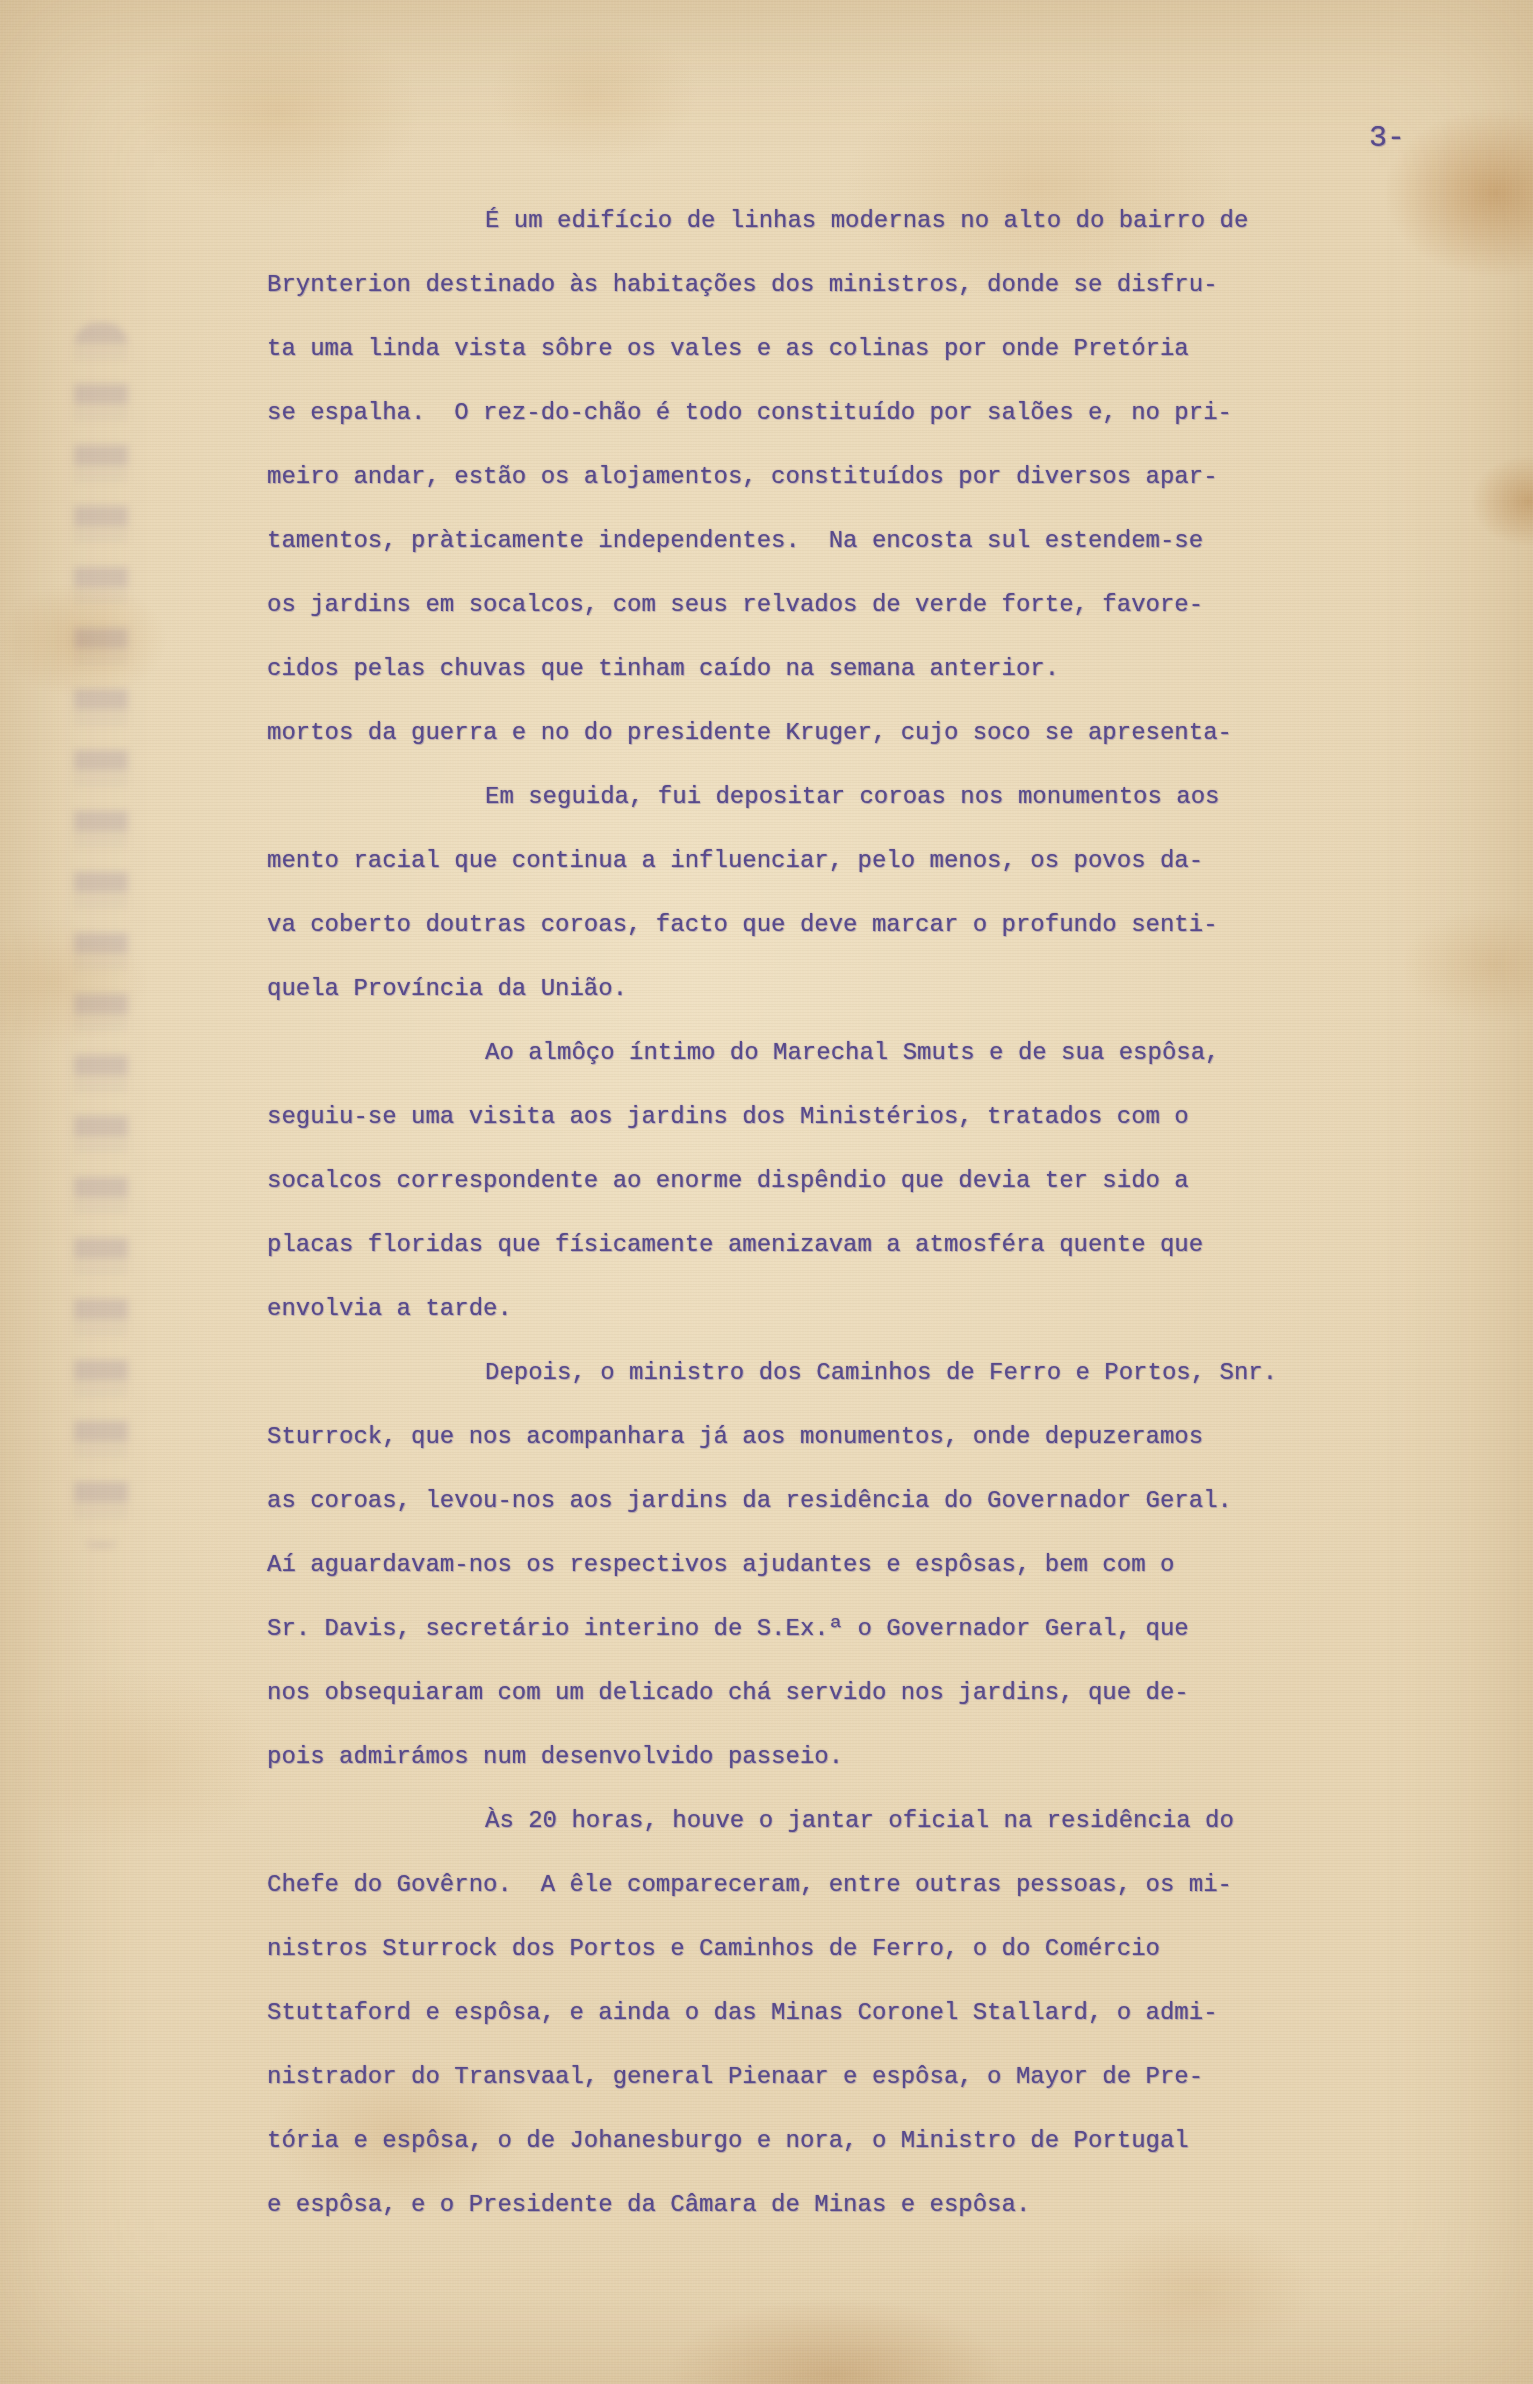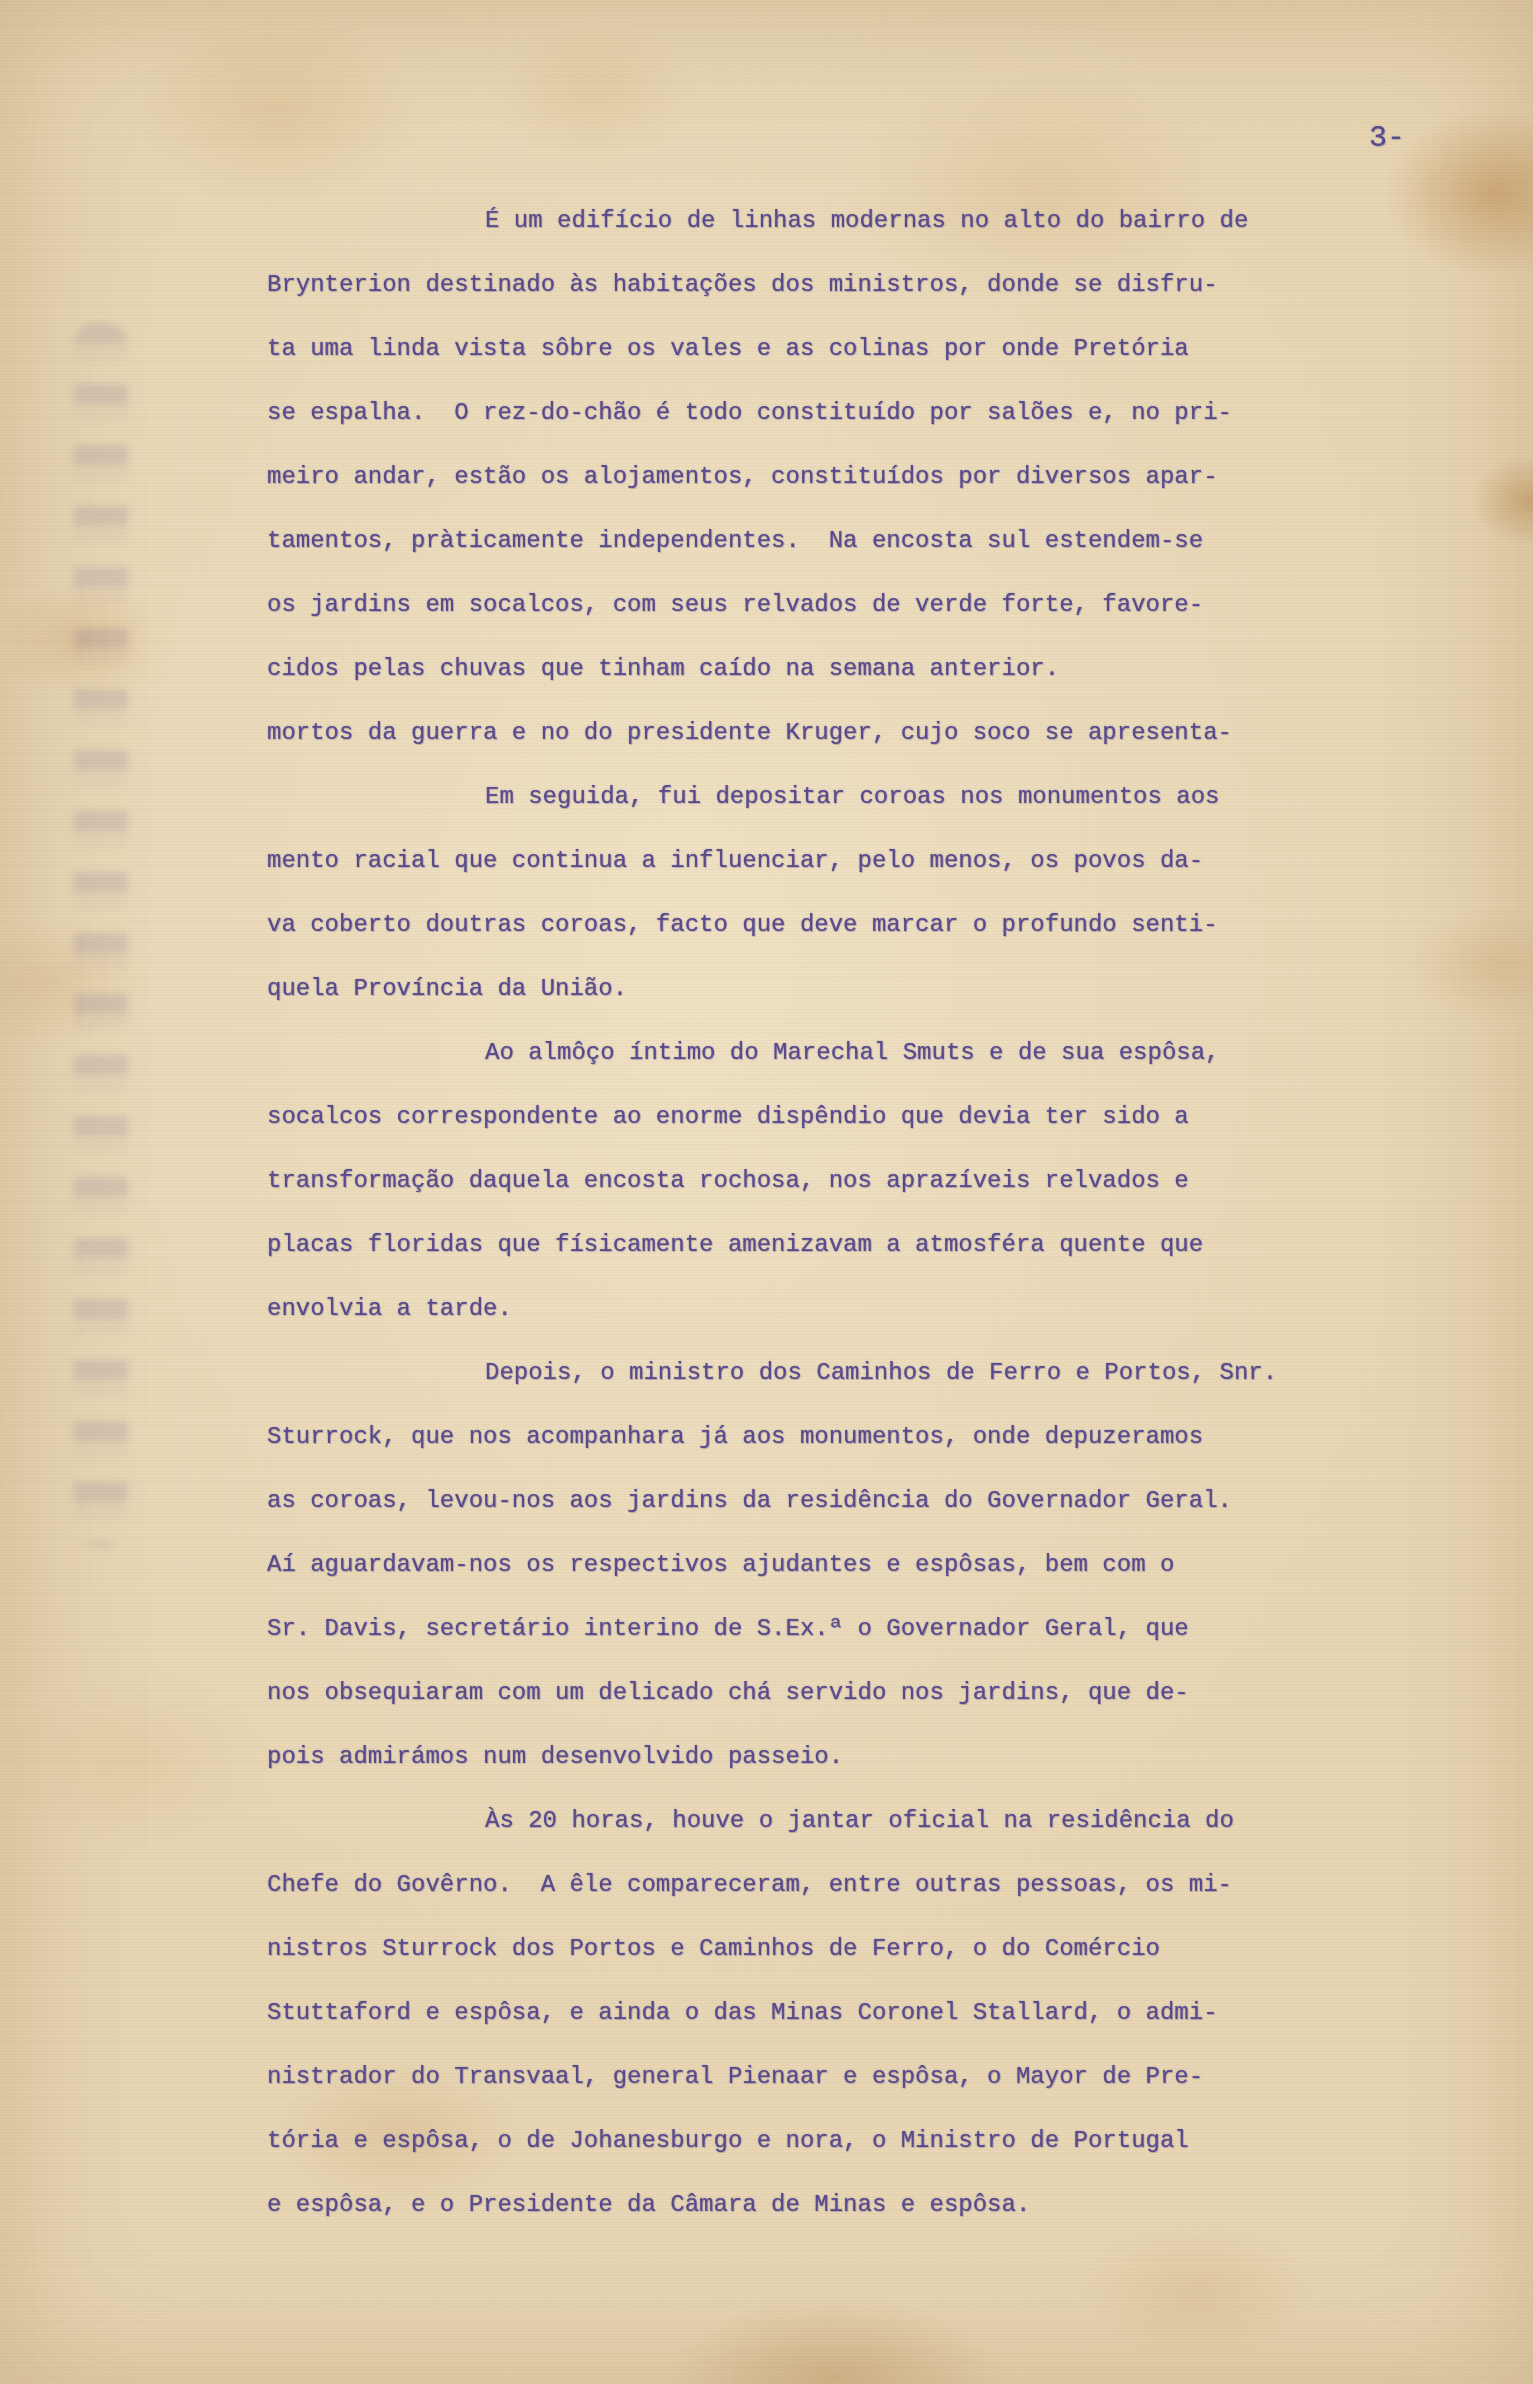"seguiu-se uma visita aos jardins" div.line { html: none -> <div>seguiu-se uma visita aos jardins dos Ministérios, tratados com o</div> }
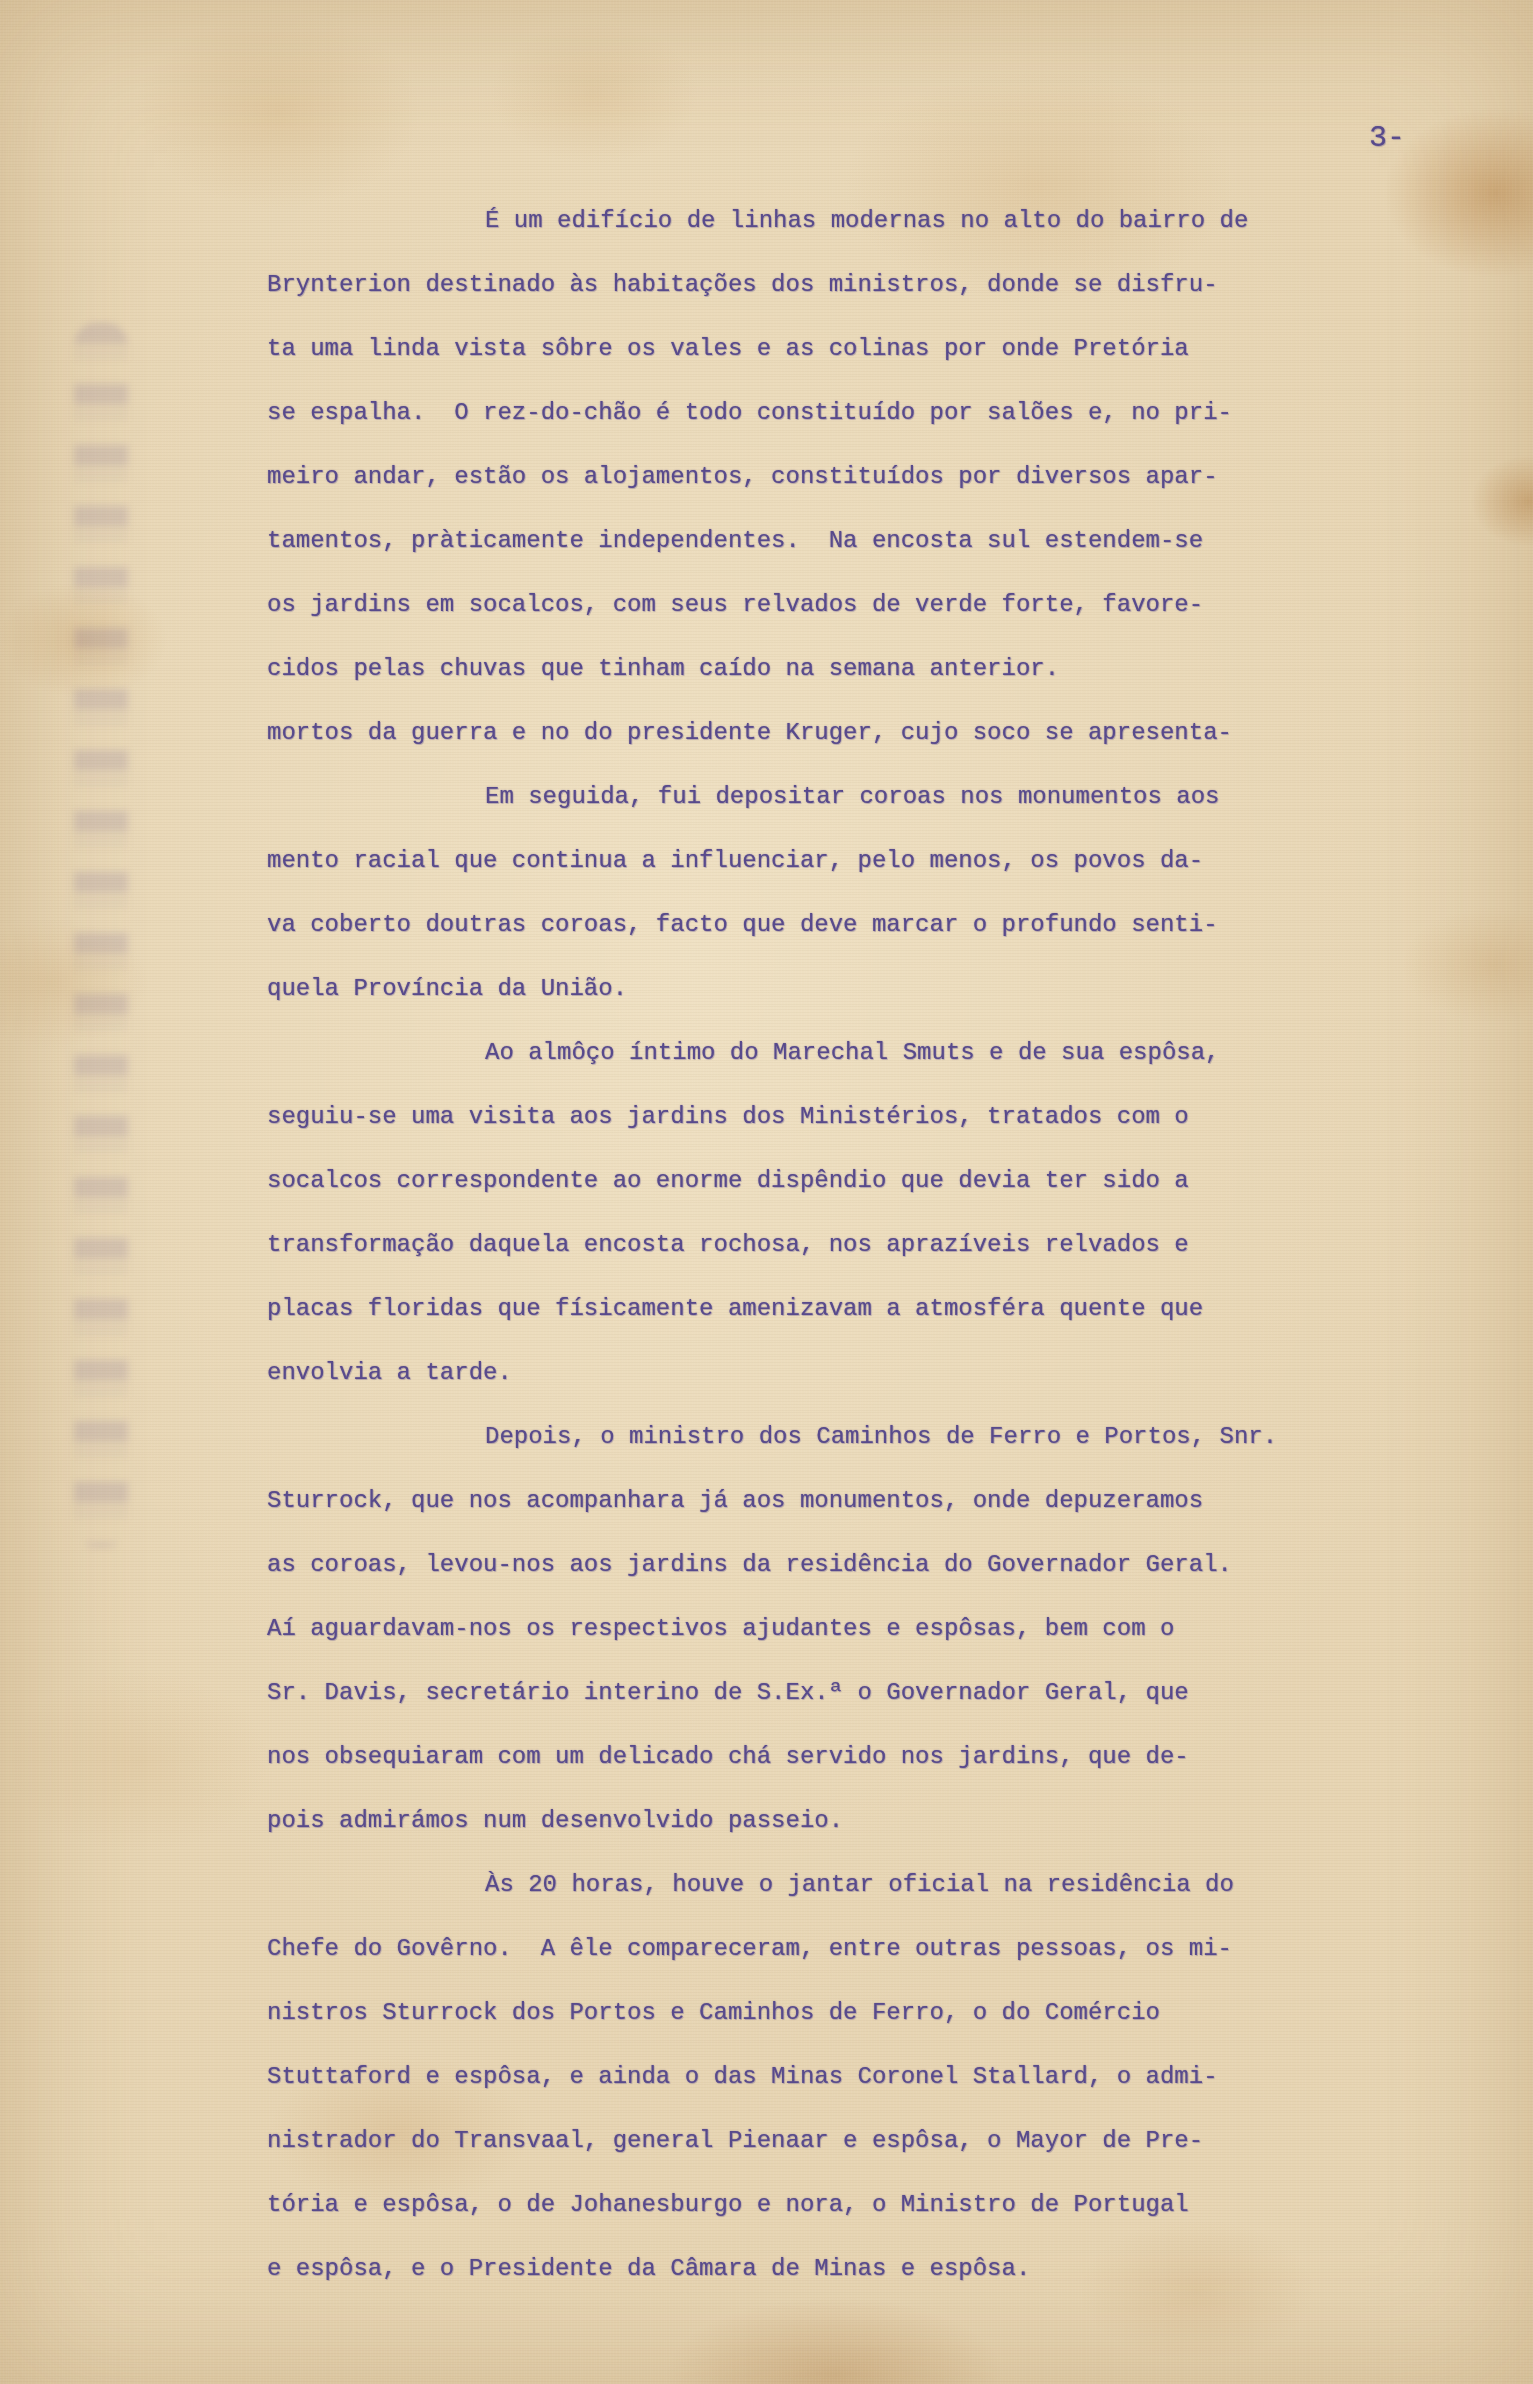"transformação daquela encosta rochosa," div.line { html: <div>transformação daquela encosta rochosa, nos aprazíveis relvados e</div> -> none }
